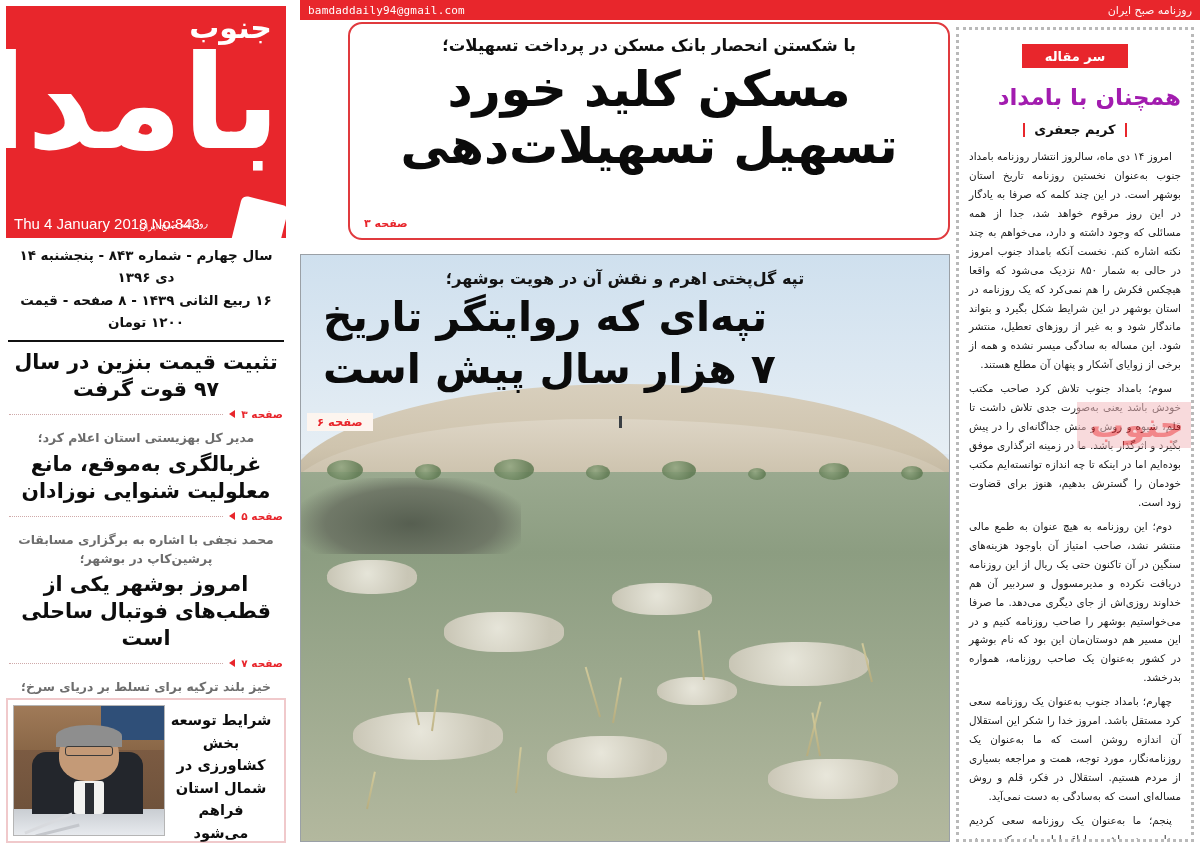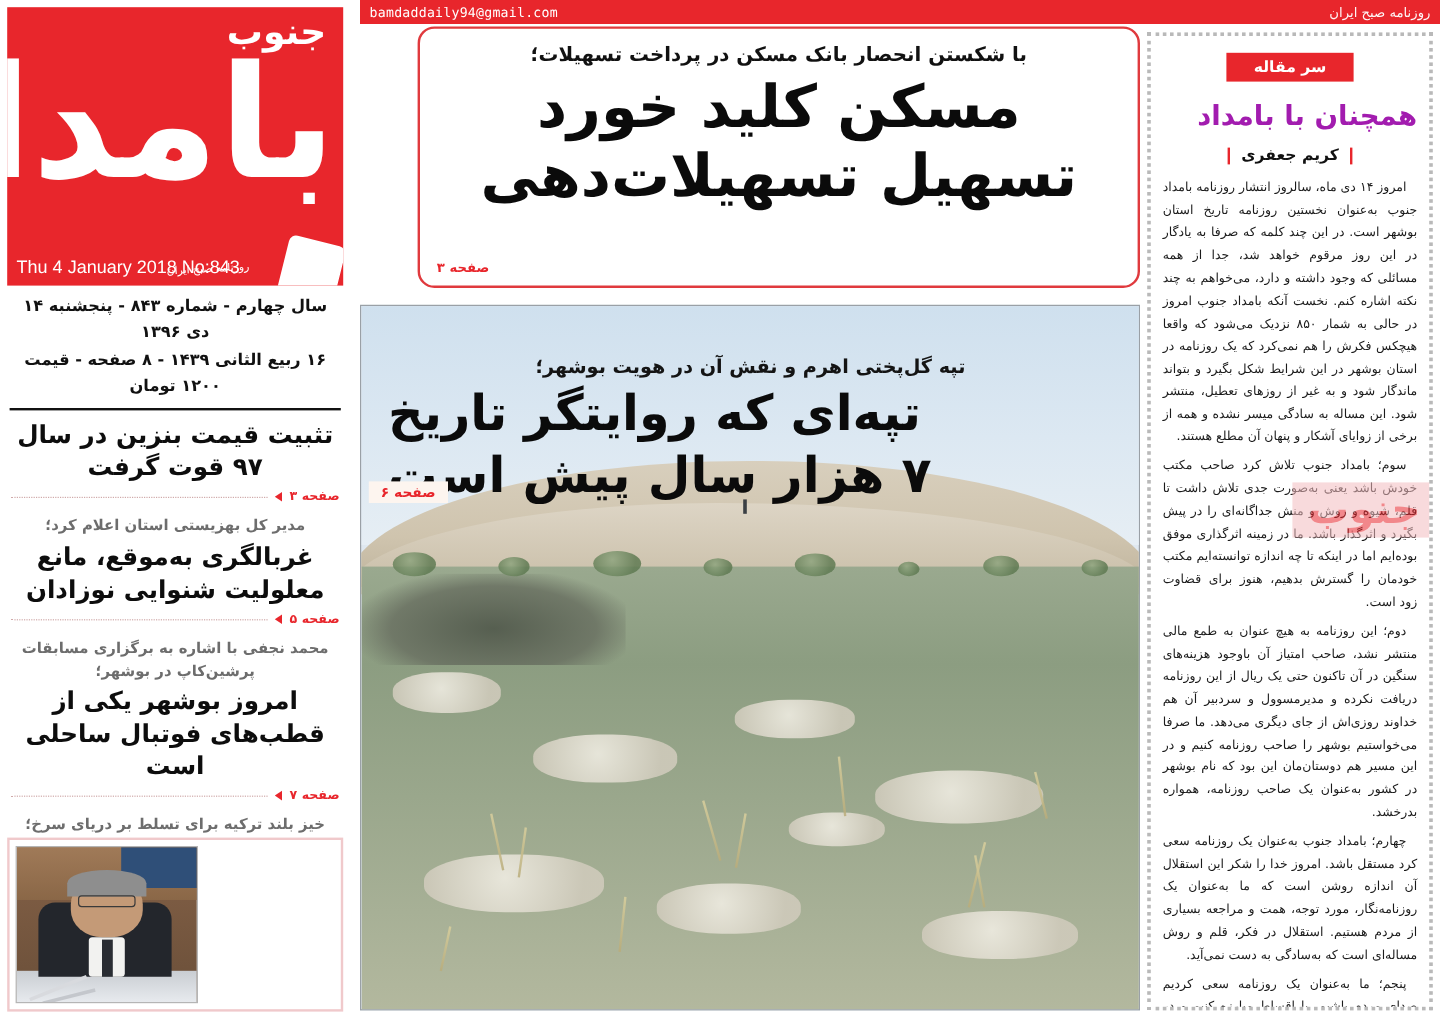"تپه گل‌پختی اهرم و نقش" .cap-kicker { margin-top: 27px -> none }
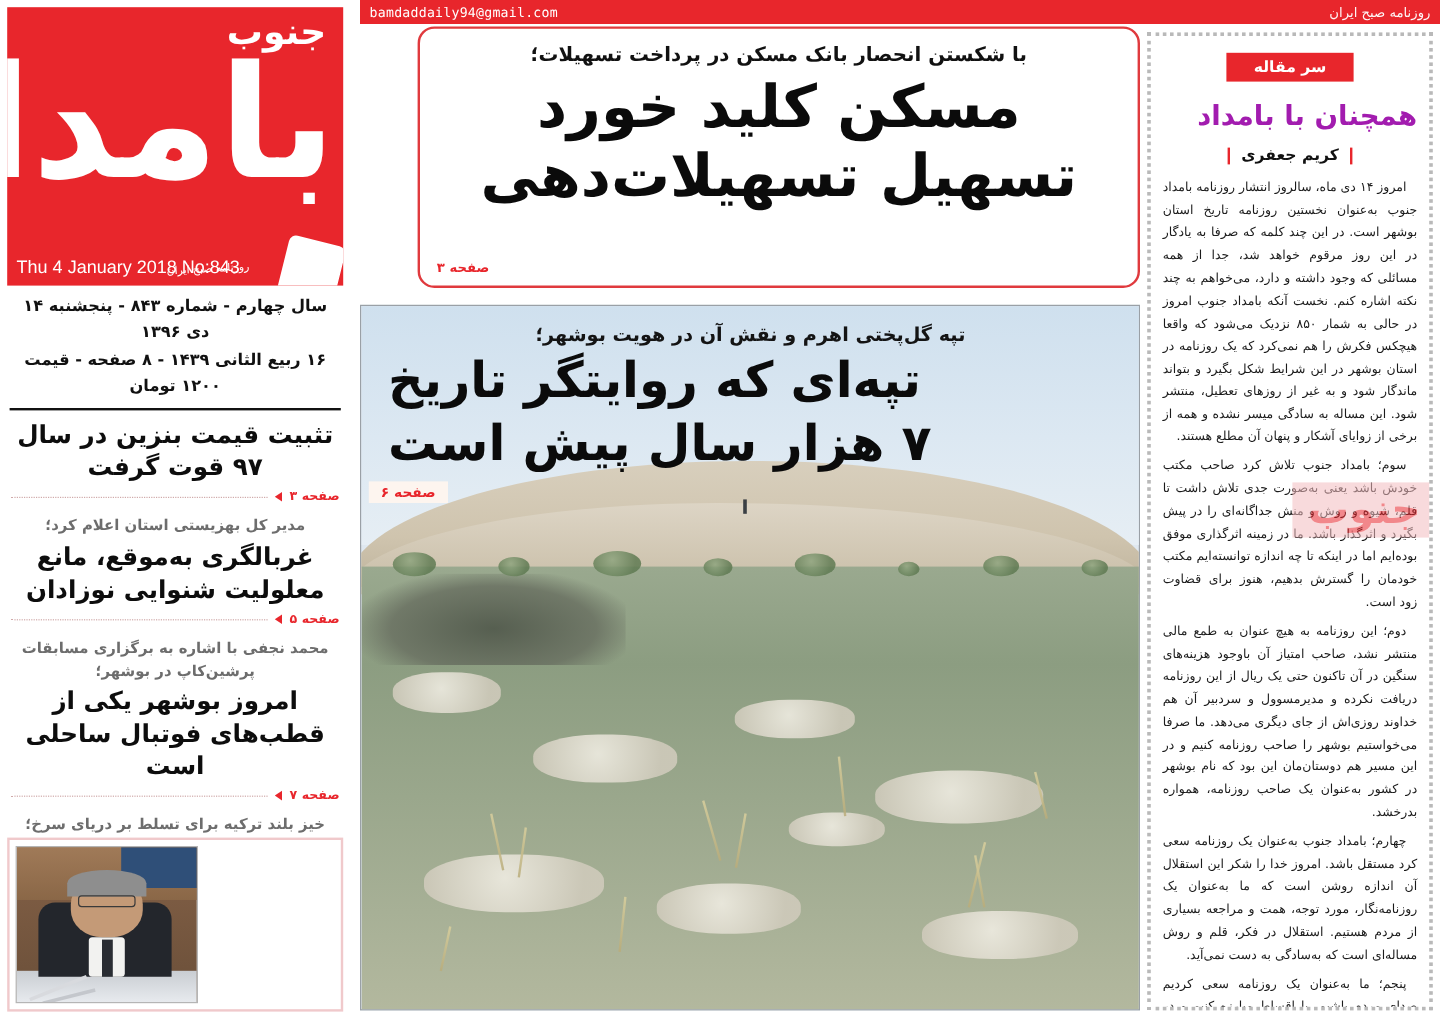"صفحه ۶" .cap-page { top: 146px -> 158px }
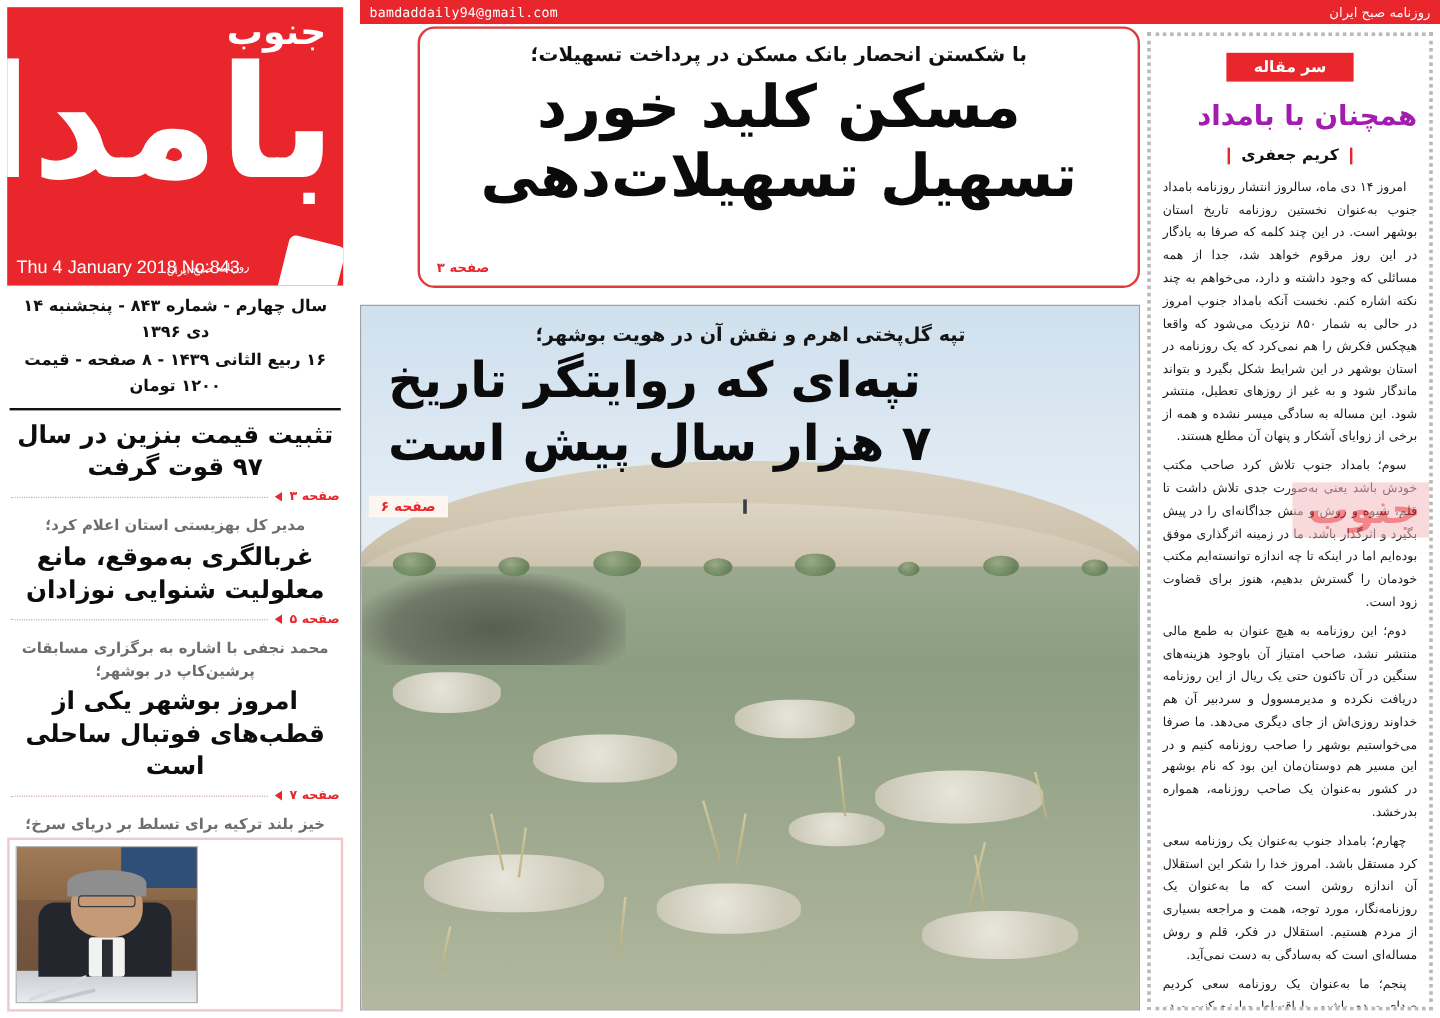"شرایط توسعه بخش کشاورزی در" div.teaser-text { html: none -> <div> <div>شرایط توسعه بخش کشاورزی در شمال استان فراهم می‌شود</div> </div> }
